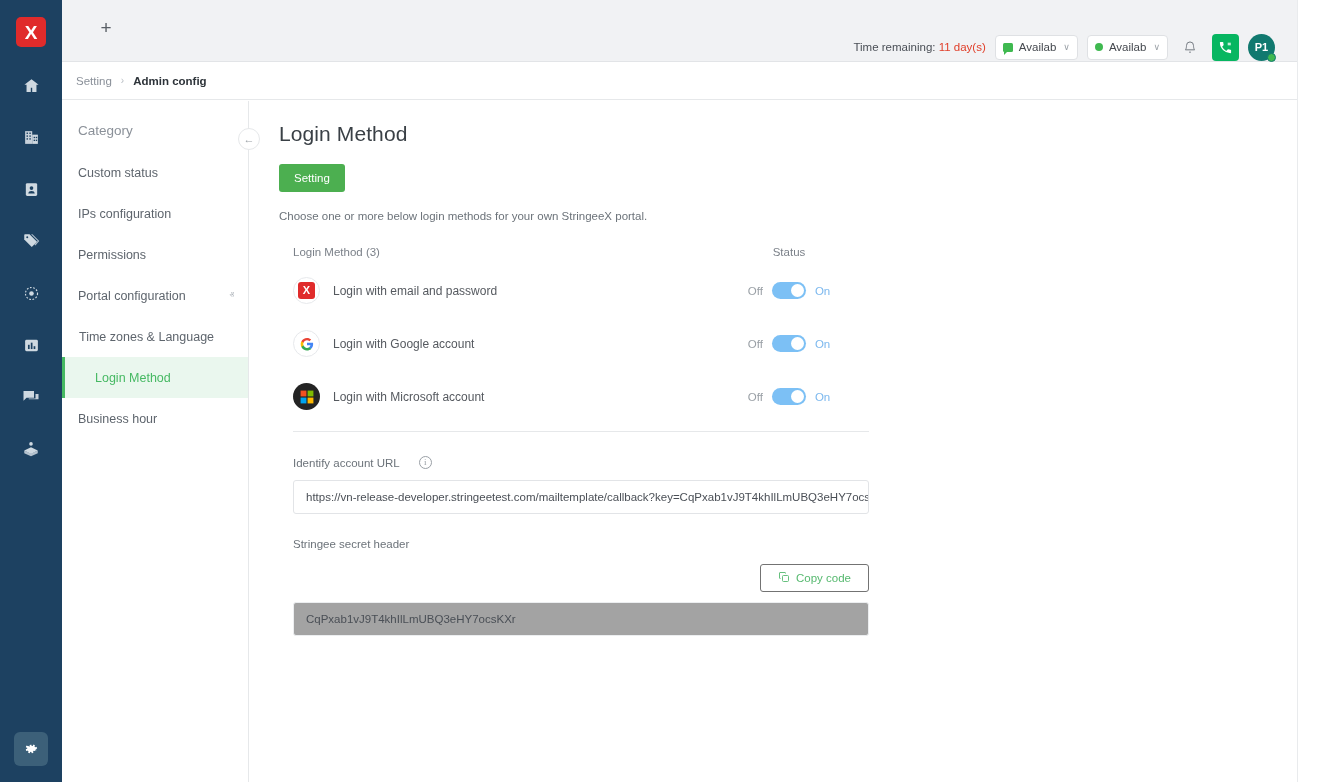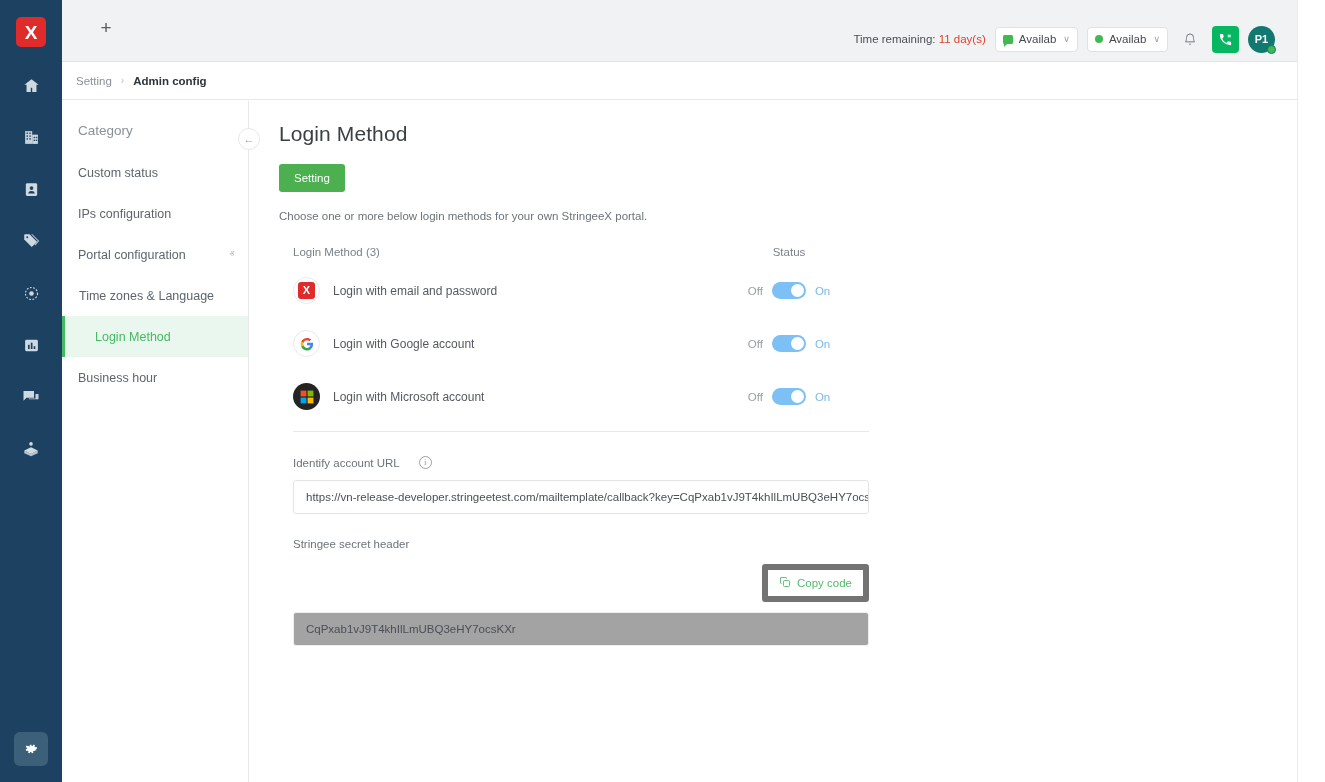"Time remaining: 11 day(s)" .topright { top: 8px -> 16px }
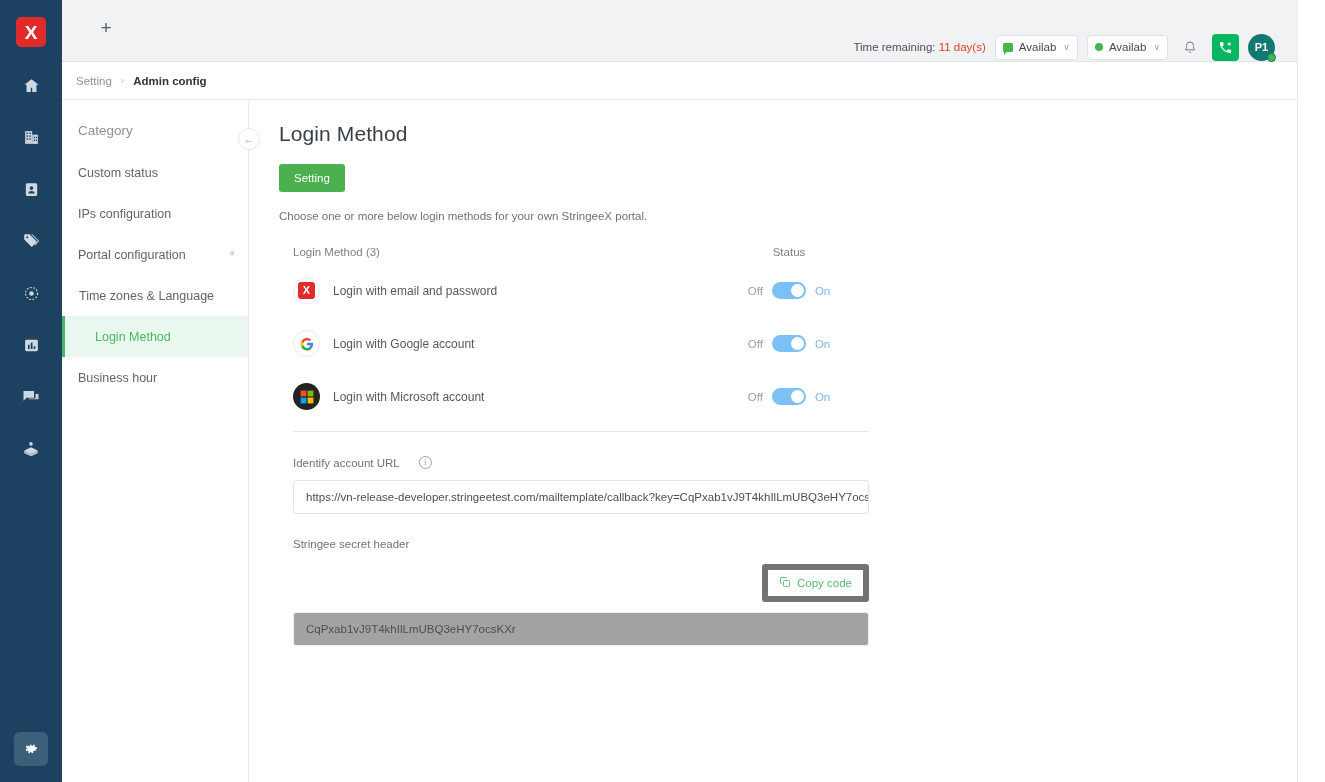"Permissions" div.cat-item { html: none -> <div> <span>Permissions</span> </div> }
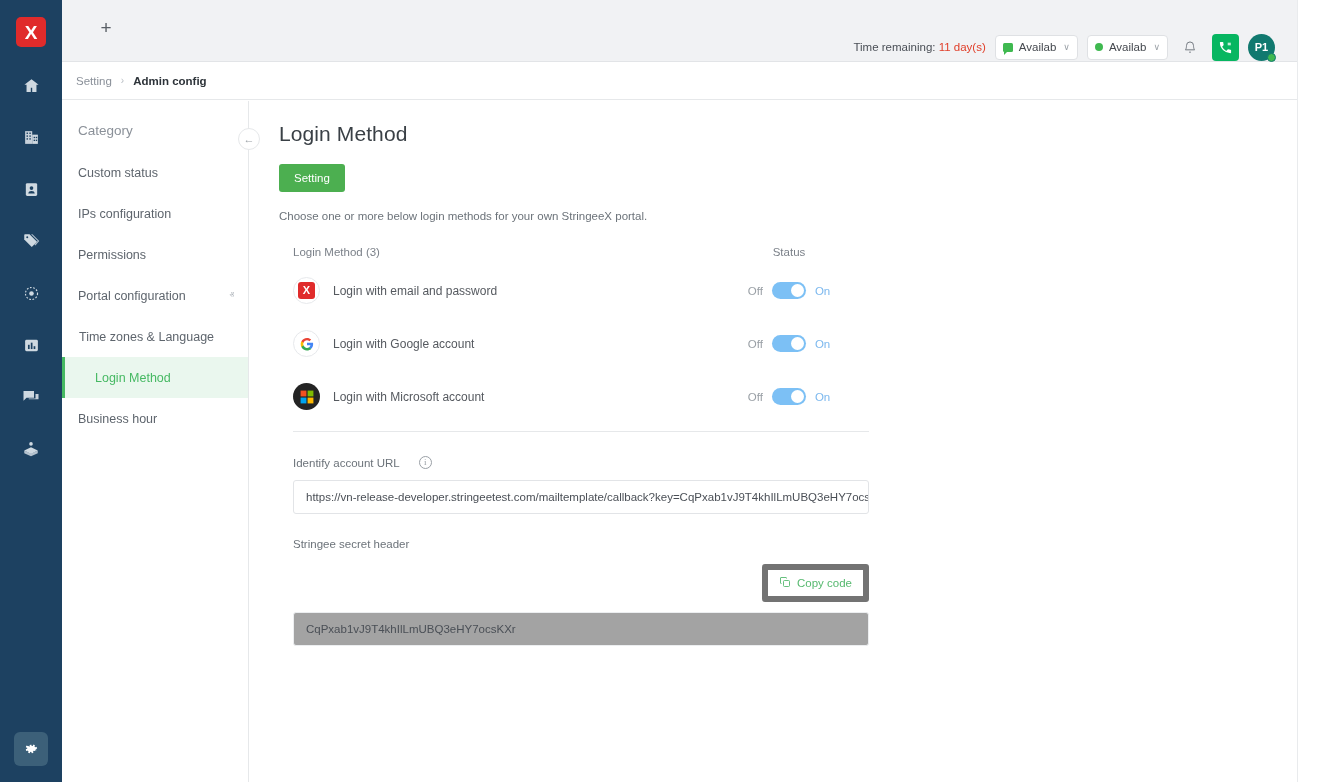"Copy code" .copy-btn { border: 6px solid #737373 -> 1px solid #737373; padding: 6px 11px -> 6px 17px }
